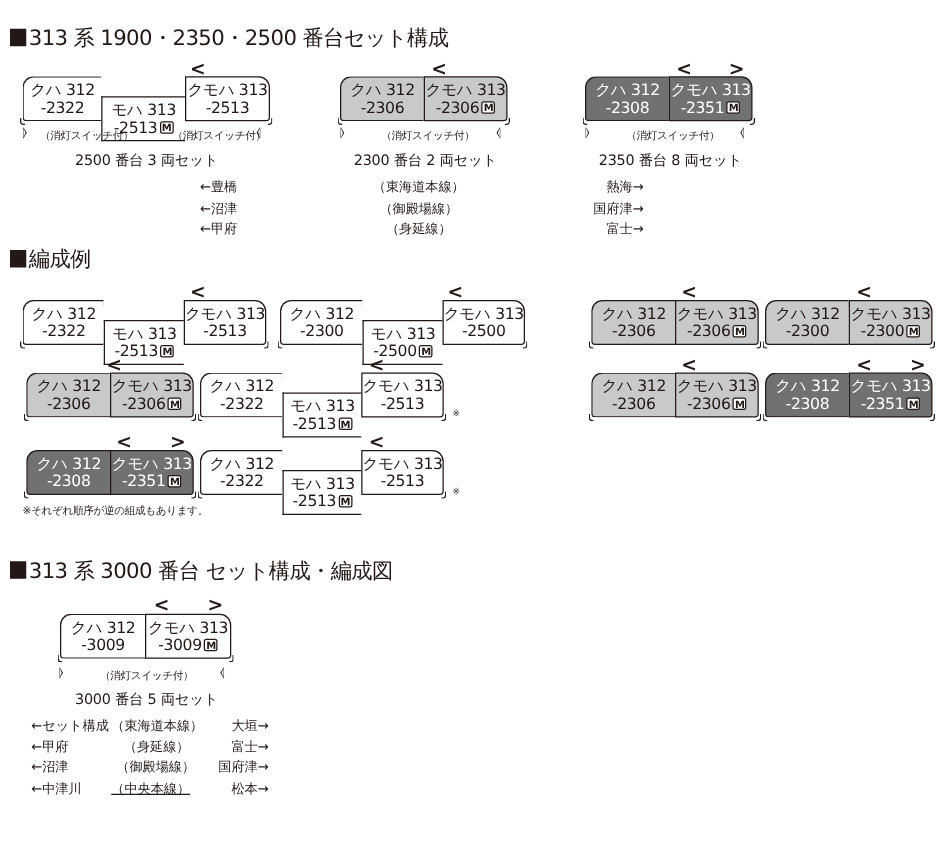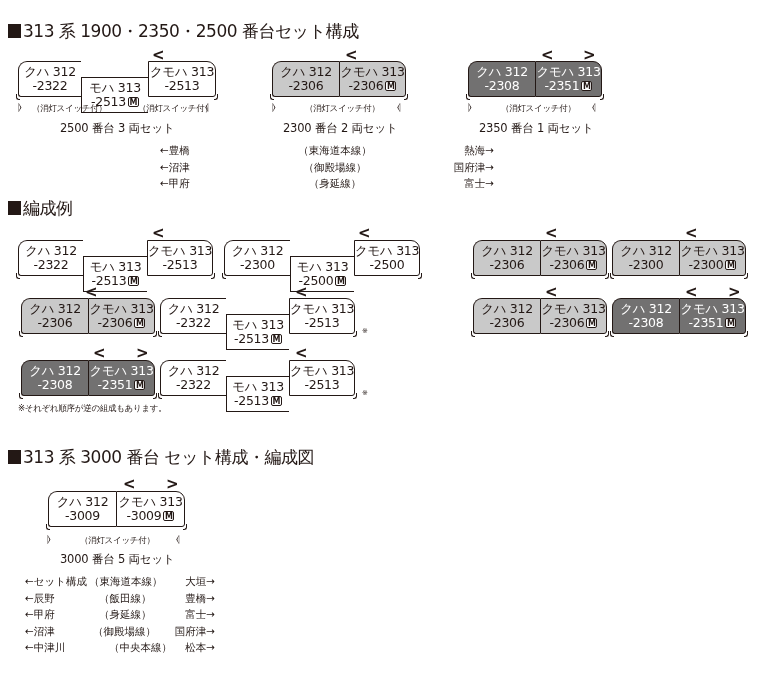"2350 番台 1 両セット" div.label { text: 1 -> 8 }
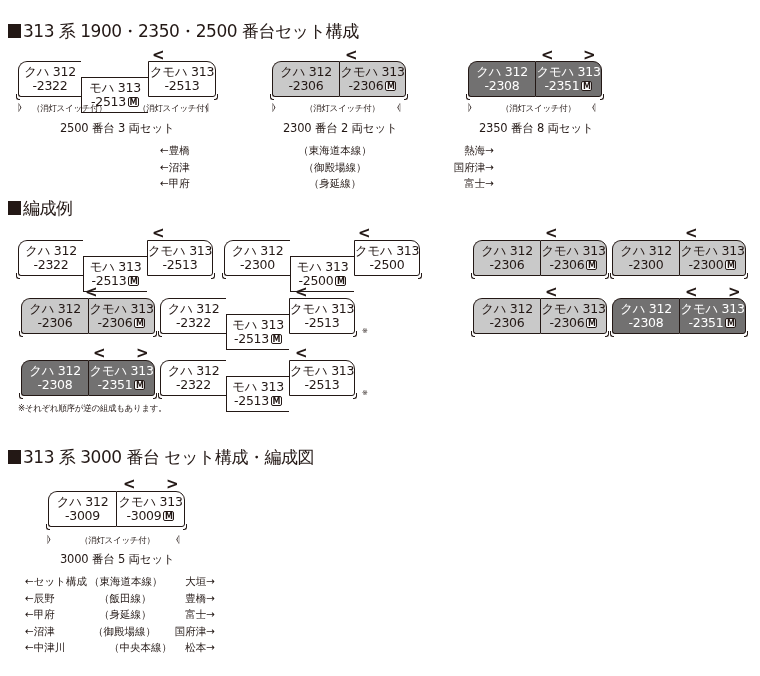"熱海→" div.lines { left: 448px -> 469px }
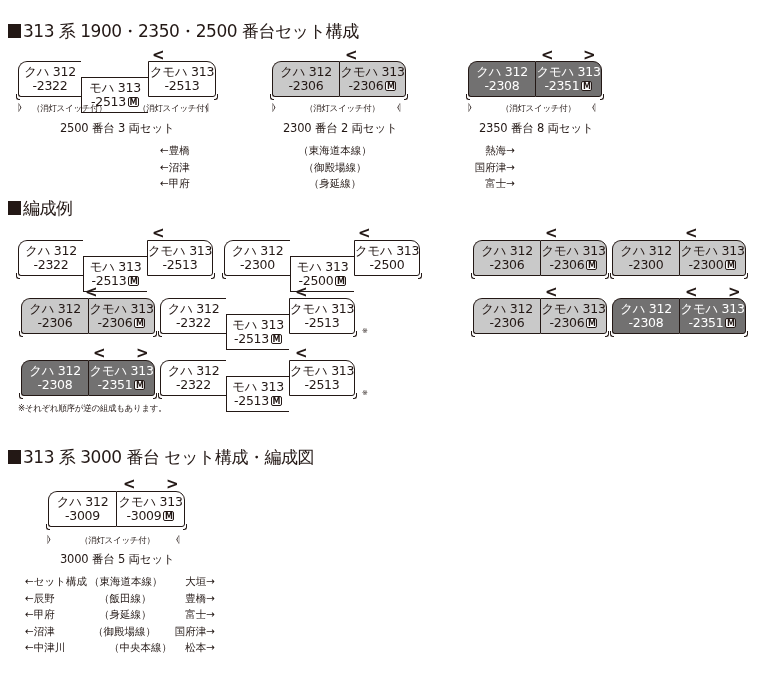"←辰野" div.lines { html: <div> <span>←辰野</span> <span>（飯田線）</span> <span>豊橋→</span> </div> -> none }
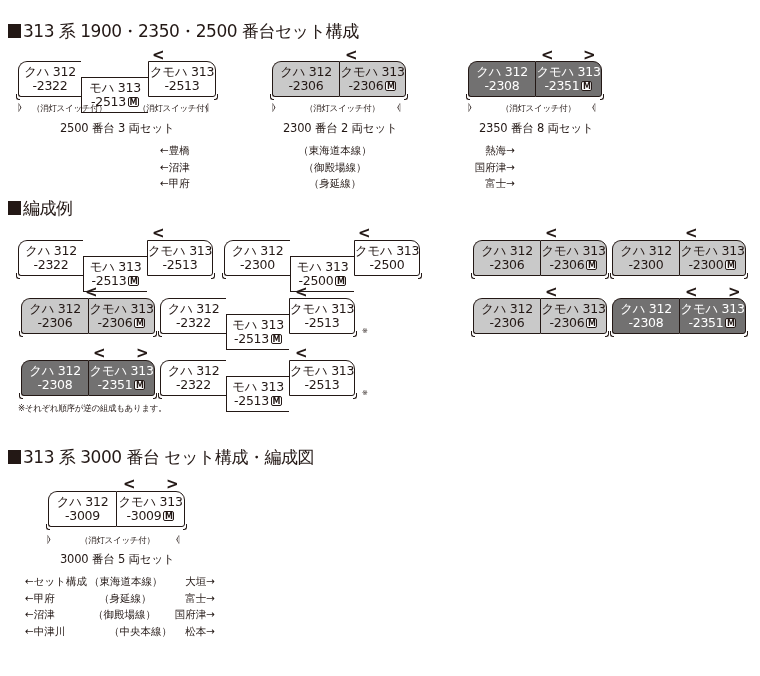"（中央本線）" span { left: 84px -> 64px; text-decoration: none -> underline }
